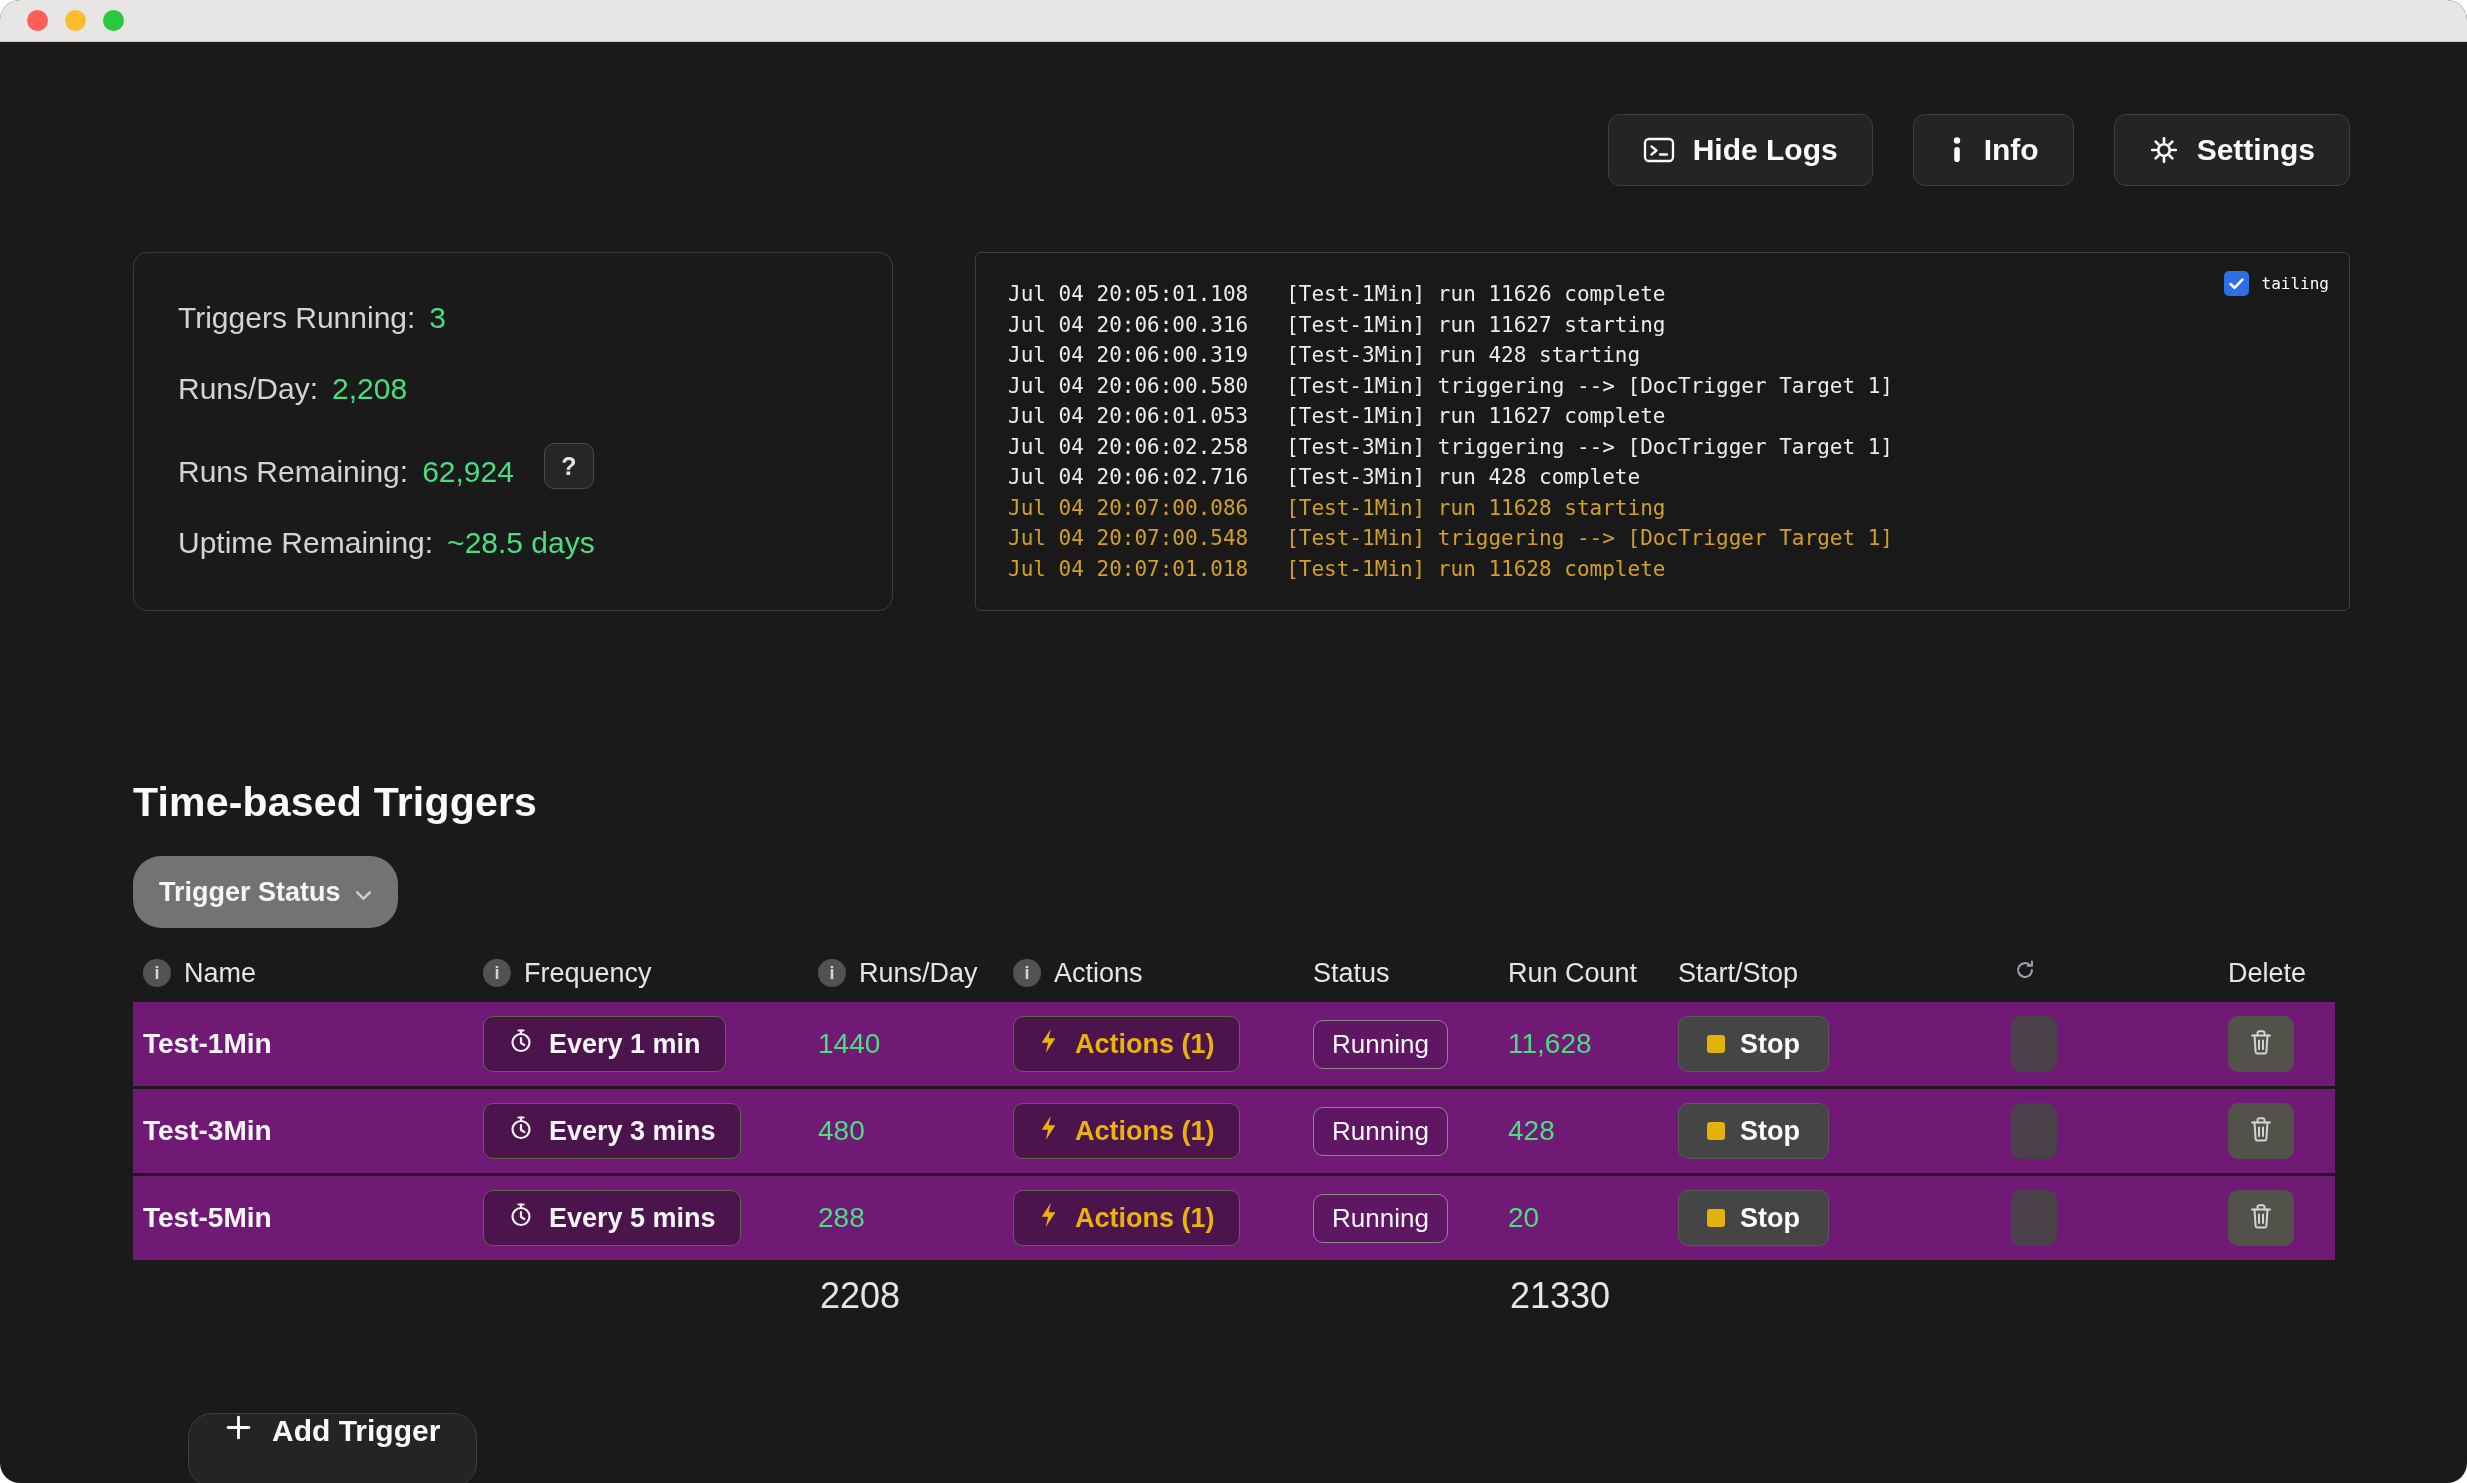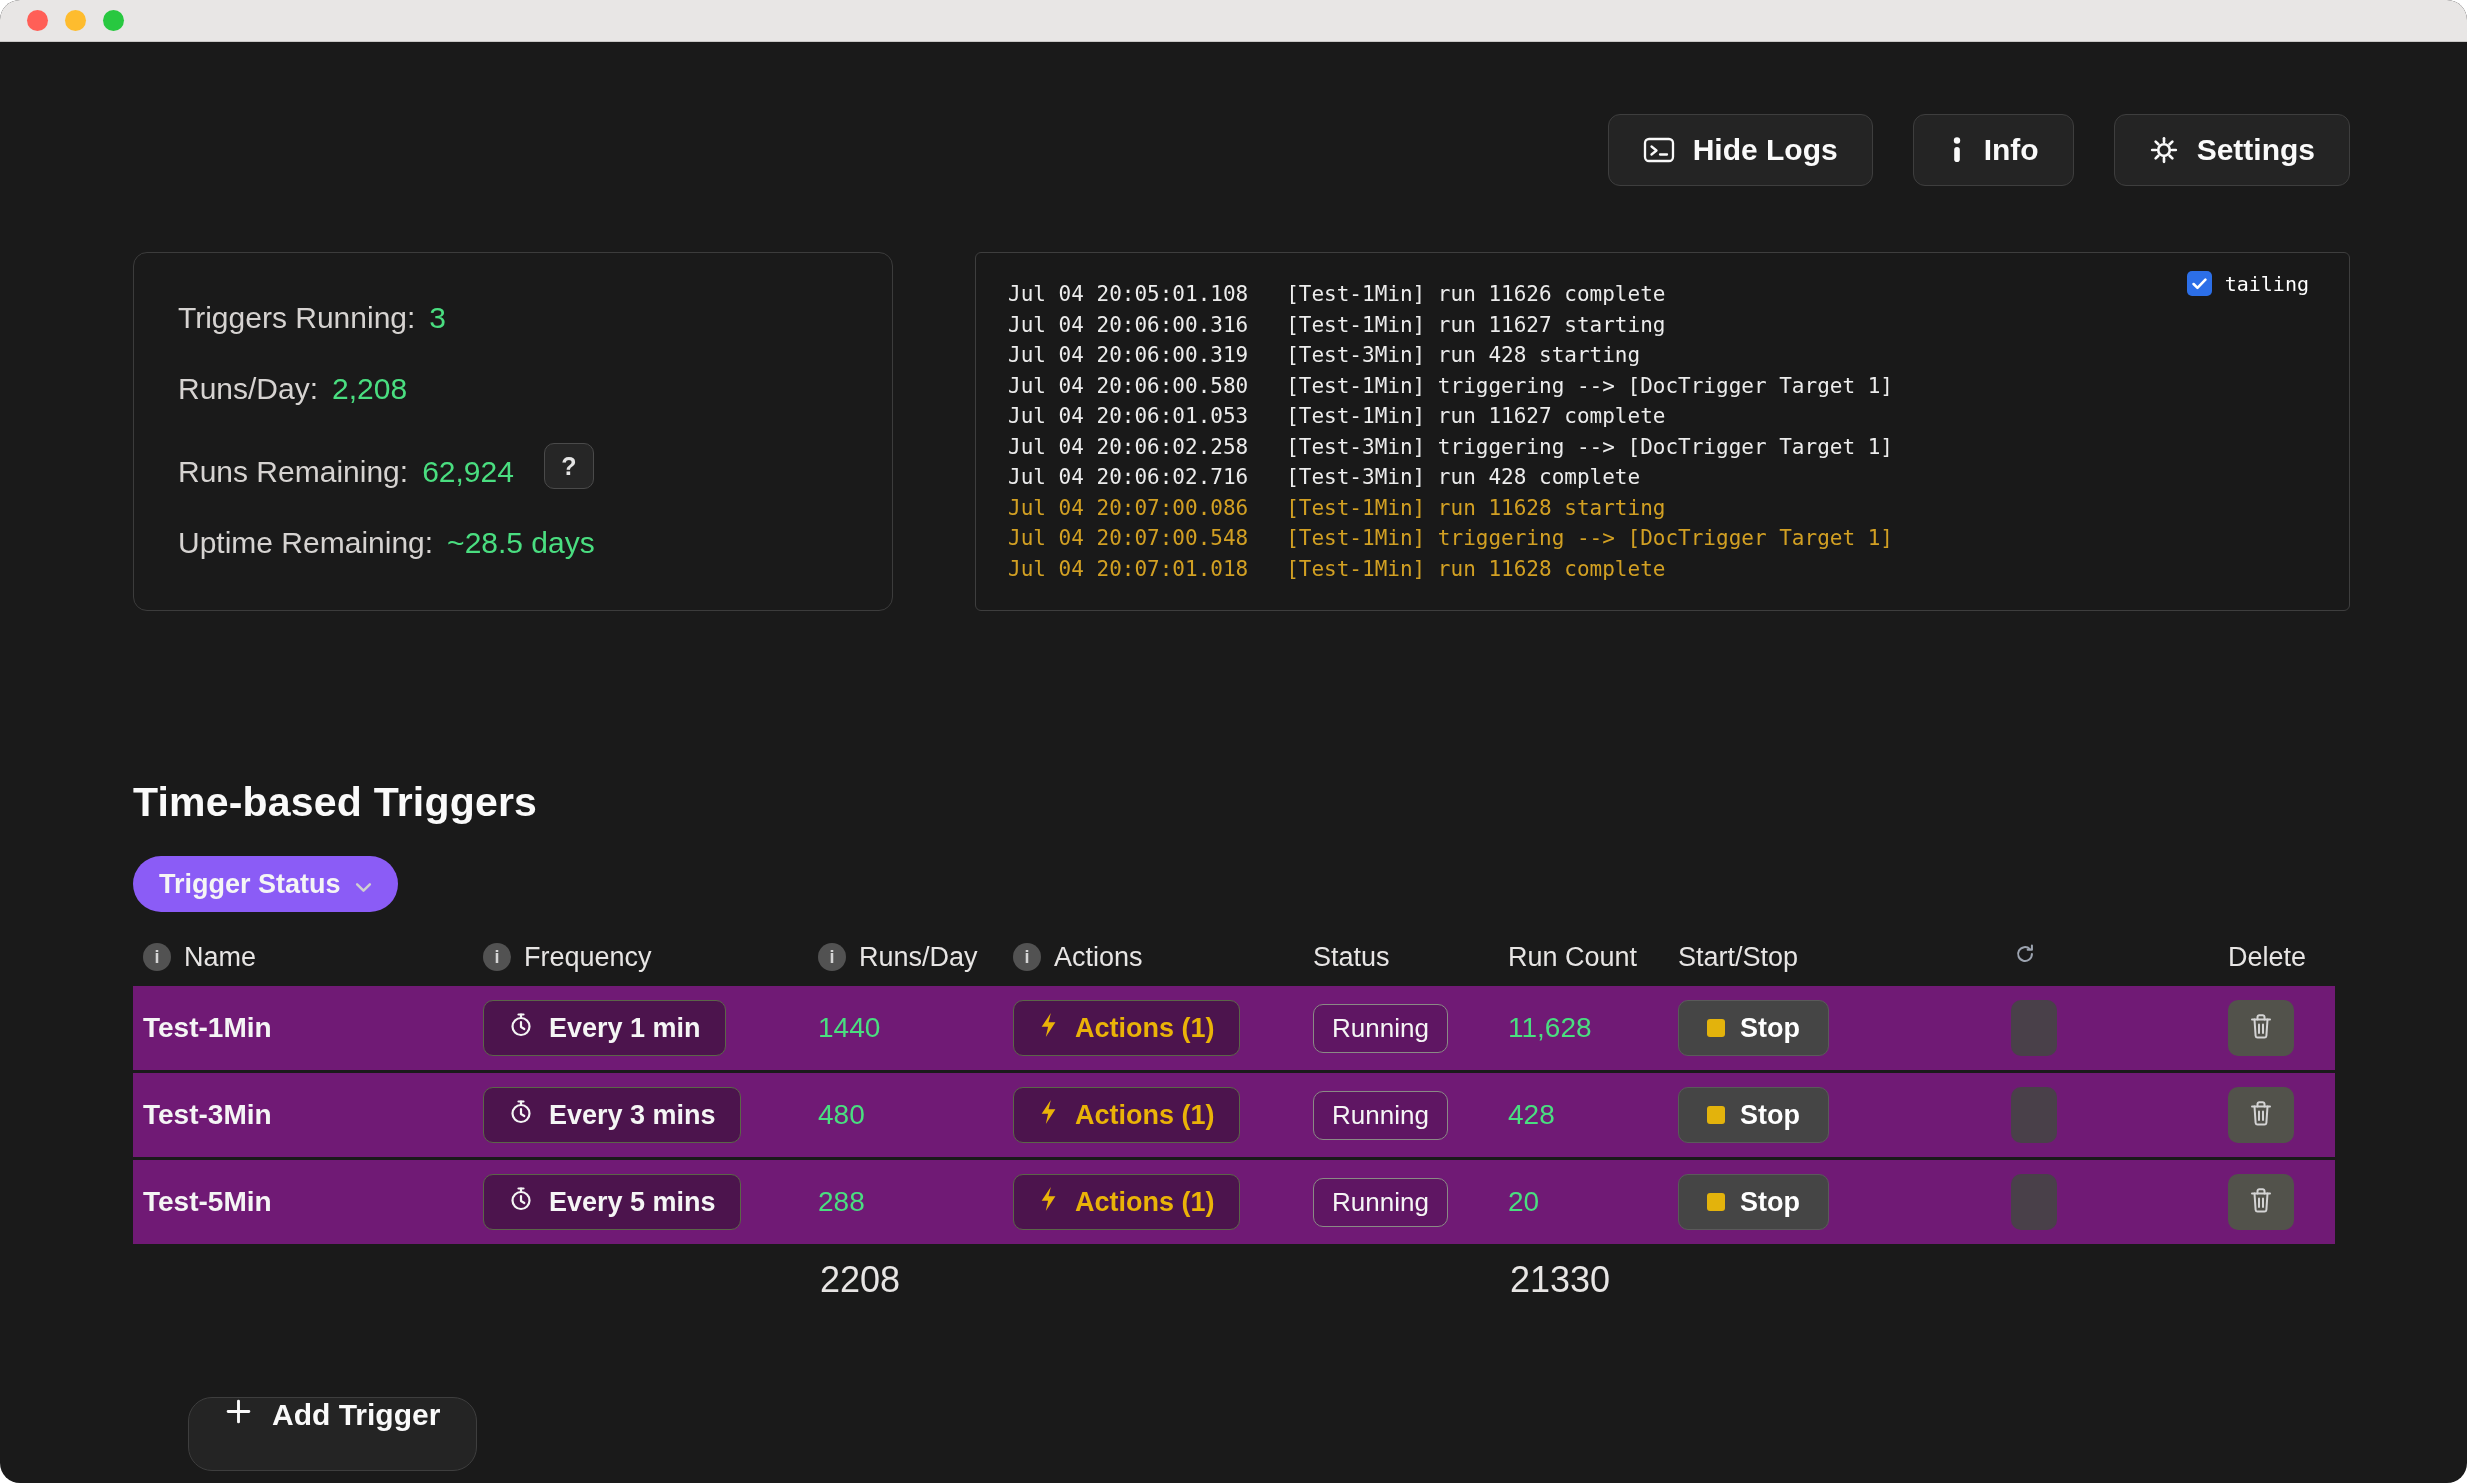"tailing" .tailing { font-size: 20px -> 16px; right: 40px -> 20px }
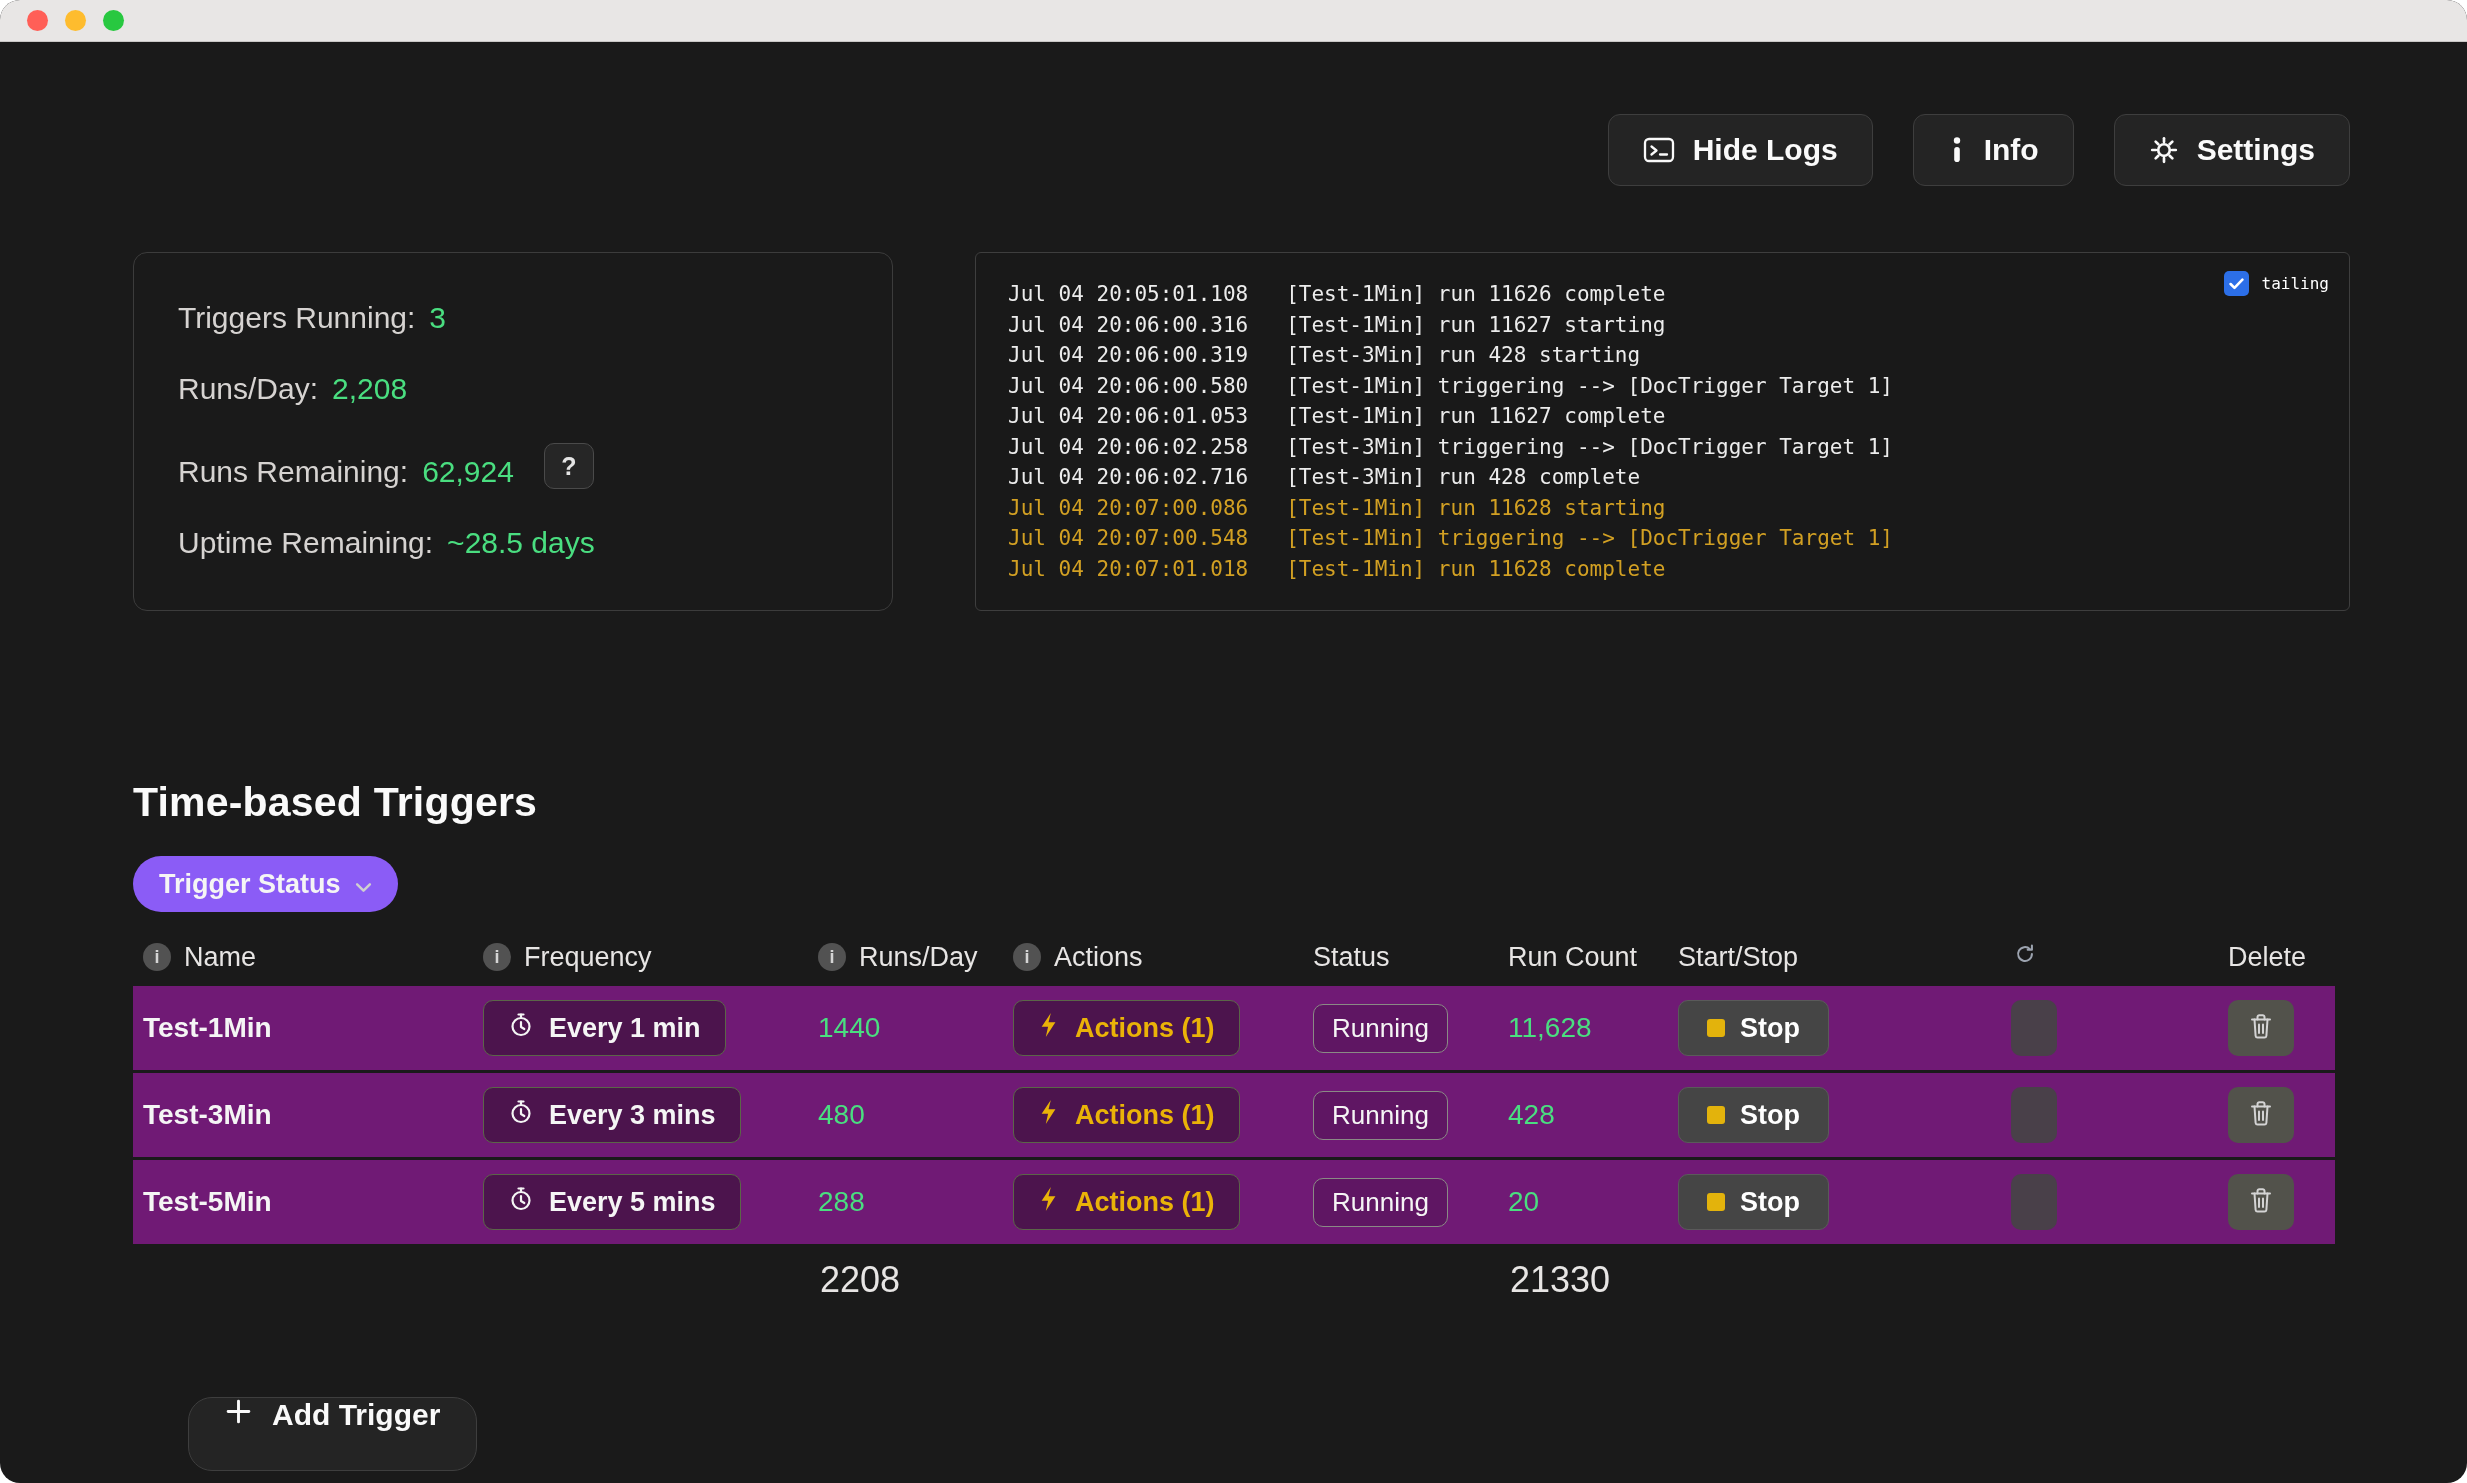"Trigger Status" .pill { background: #8b5cf6 -> #737373; height: 56px -> 72px }
